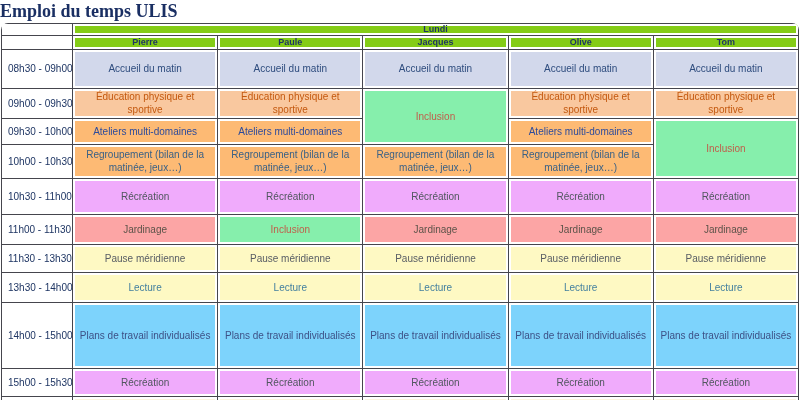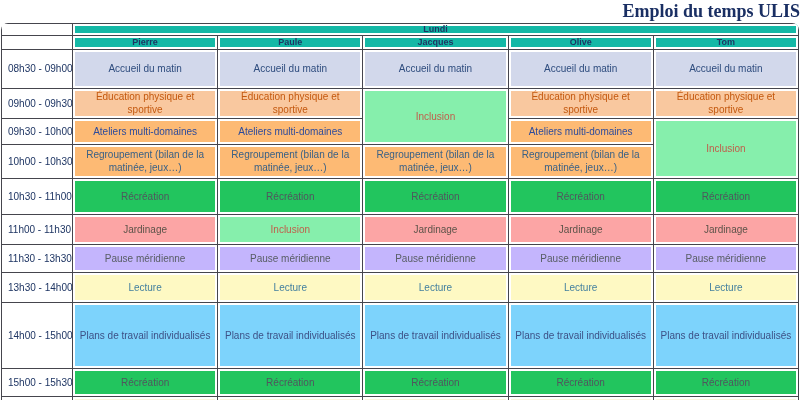"Emploi du temps ULIS" .page-title { text-align: right -> left }
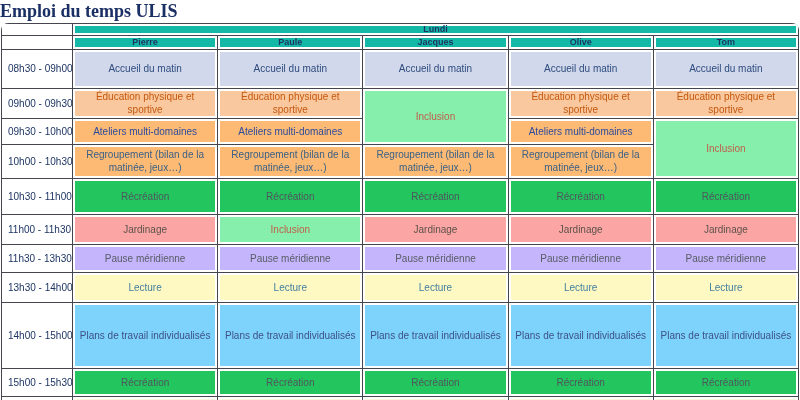"Lundi" .hdr { background: #14b8a6 -> #84cc16 }
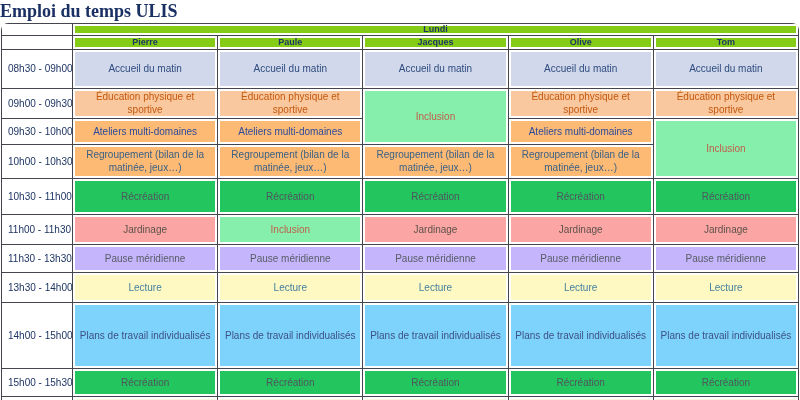"Récréation" .c-recre { background: #22c55e -> #f0abfc }
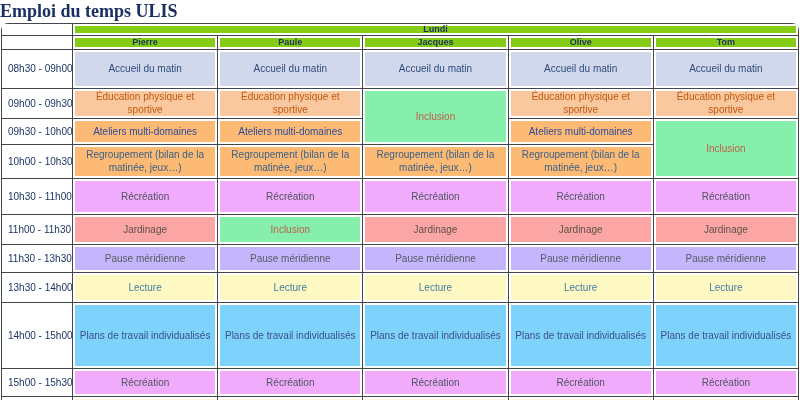"Pause méridienne" .c-pause { background: #c4b5fd -> #fef9c3 }
